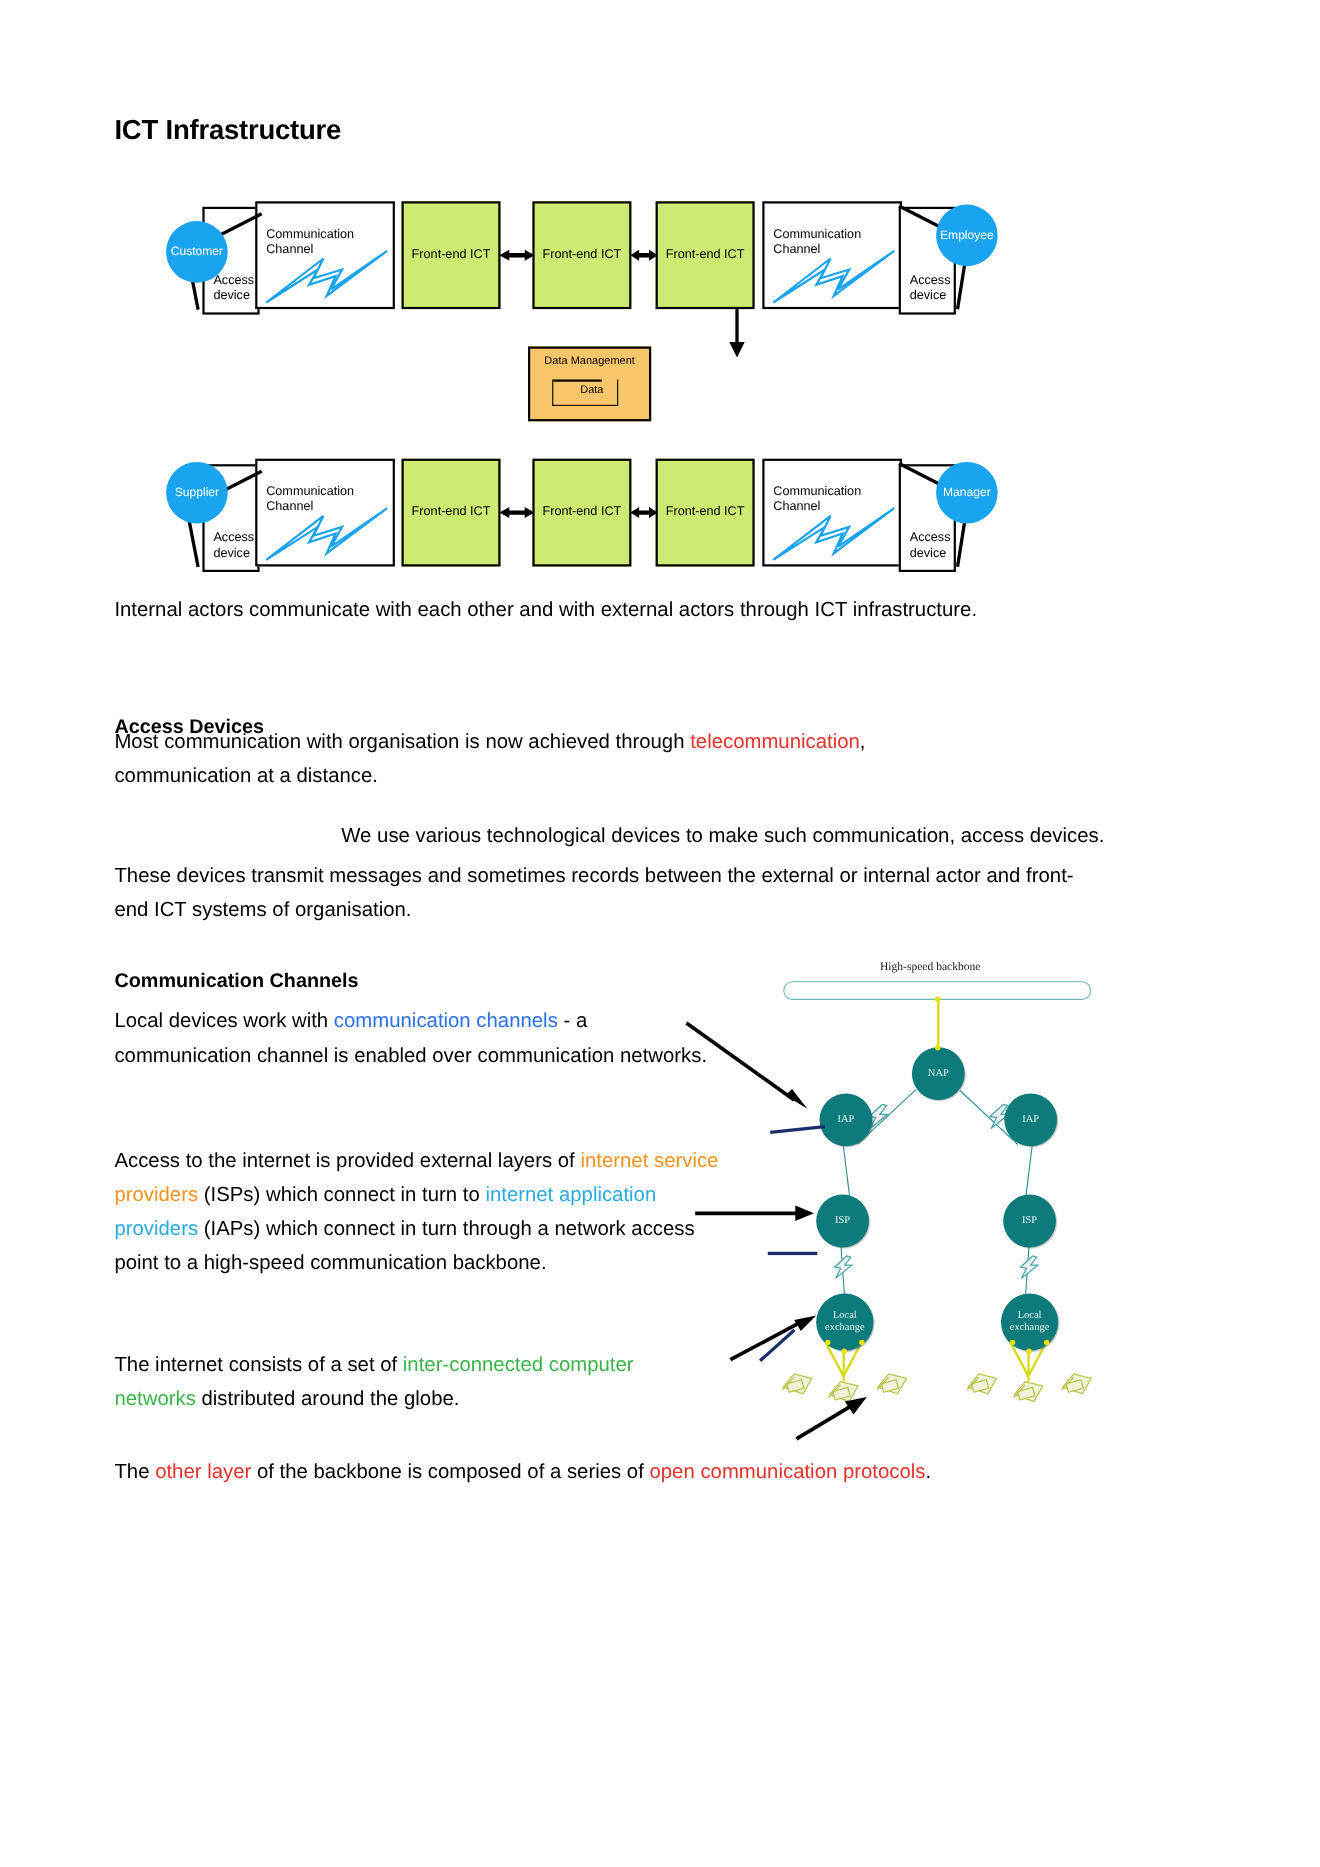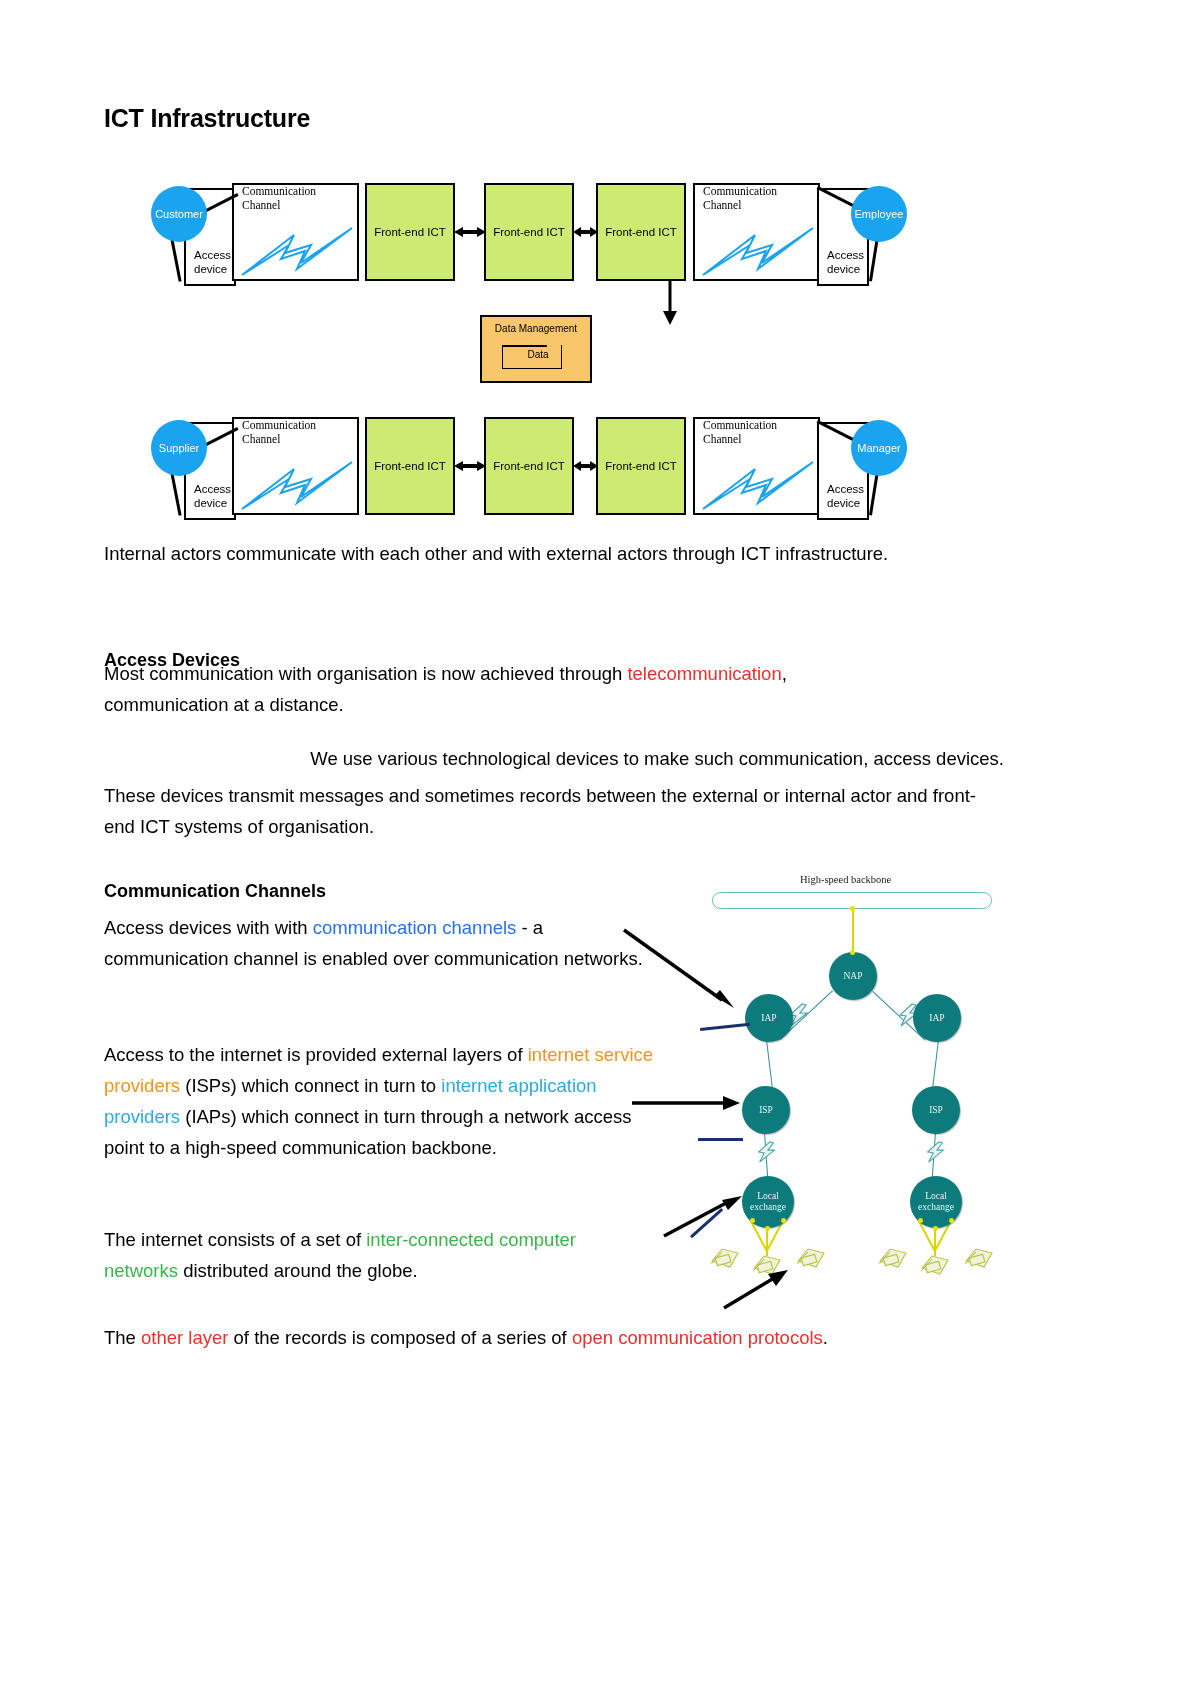"Communication" .box-label-tl { font-family: Liberation Serif, serif -> none; top: 0 -> 22px }
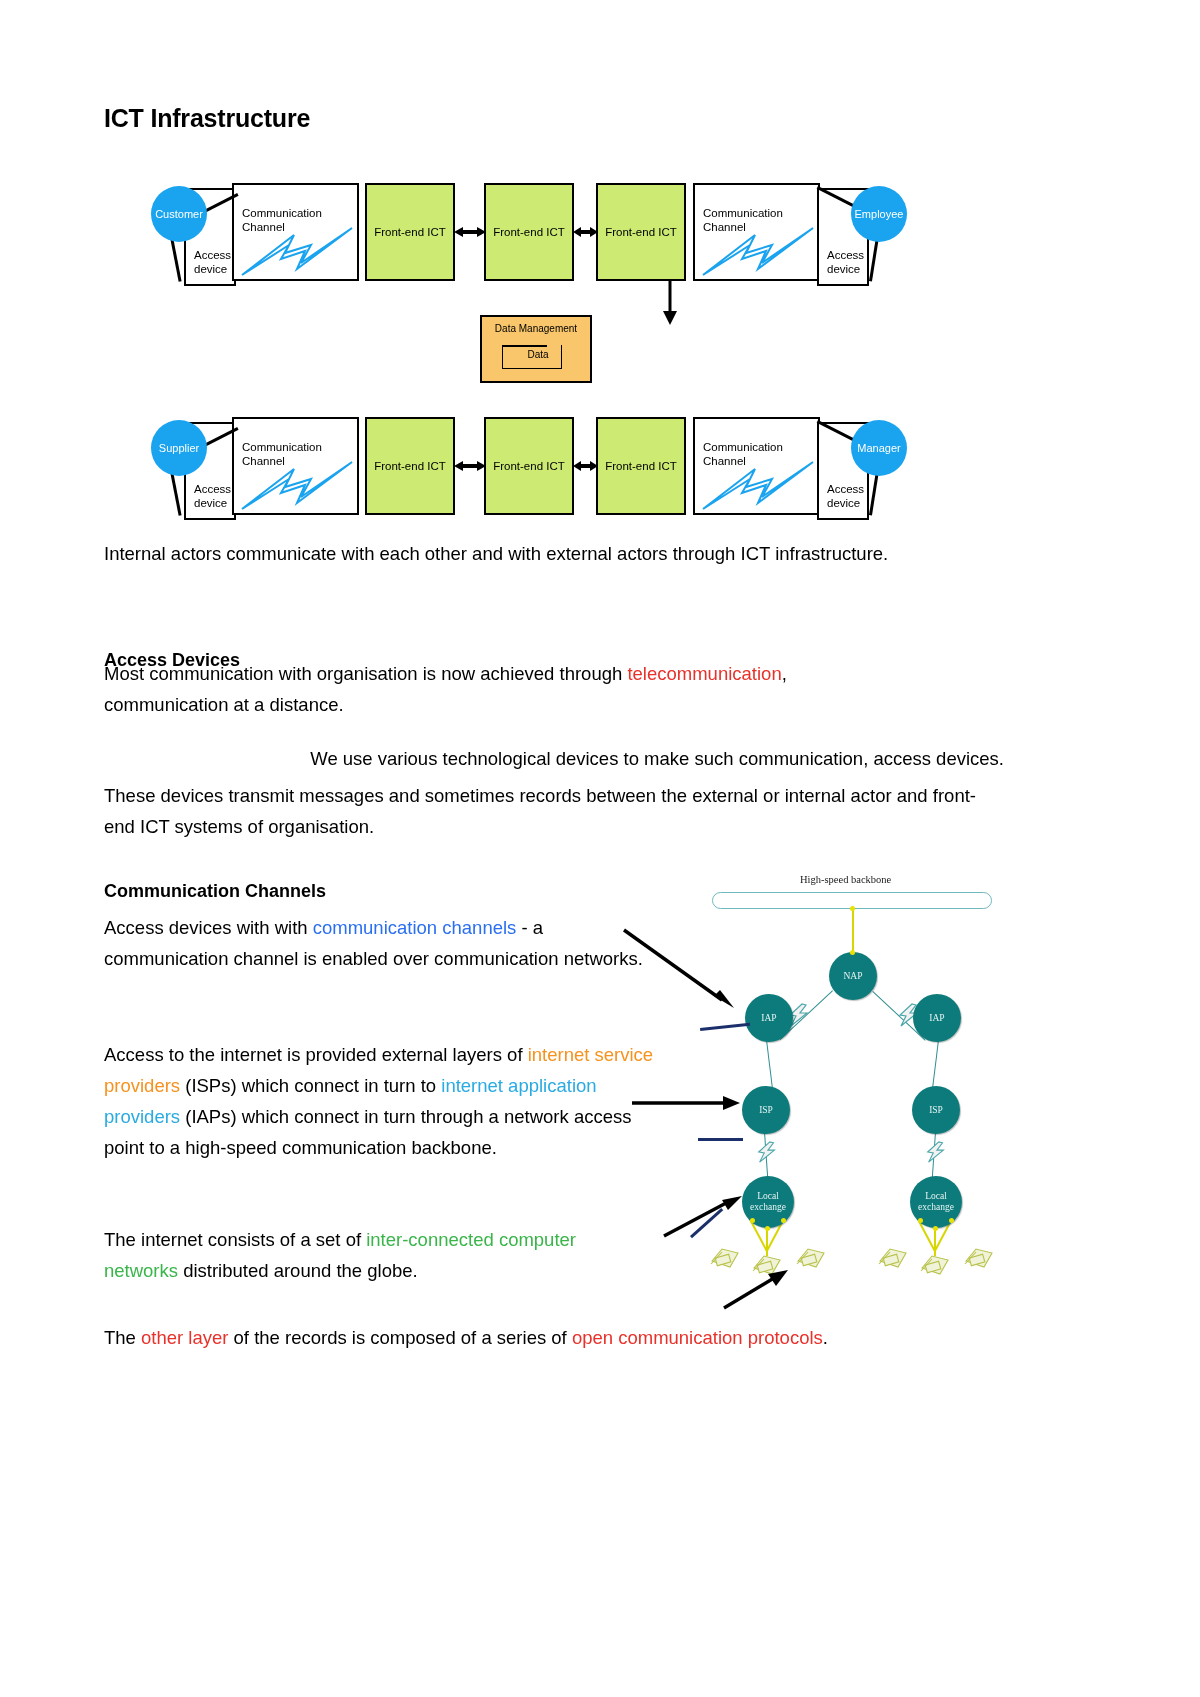"Customer" div.actor-circle { top: 11px -> 26px }
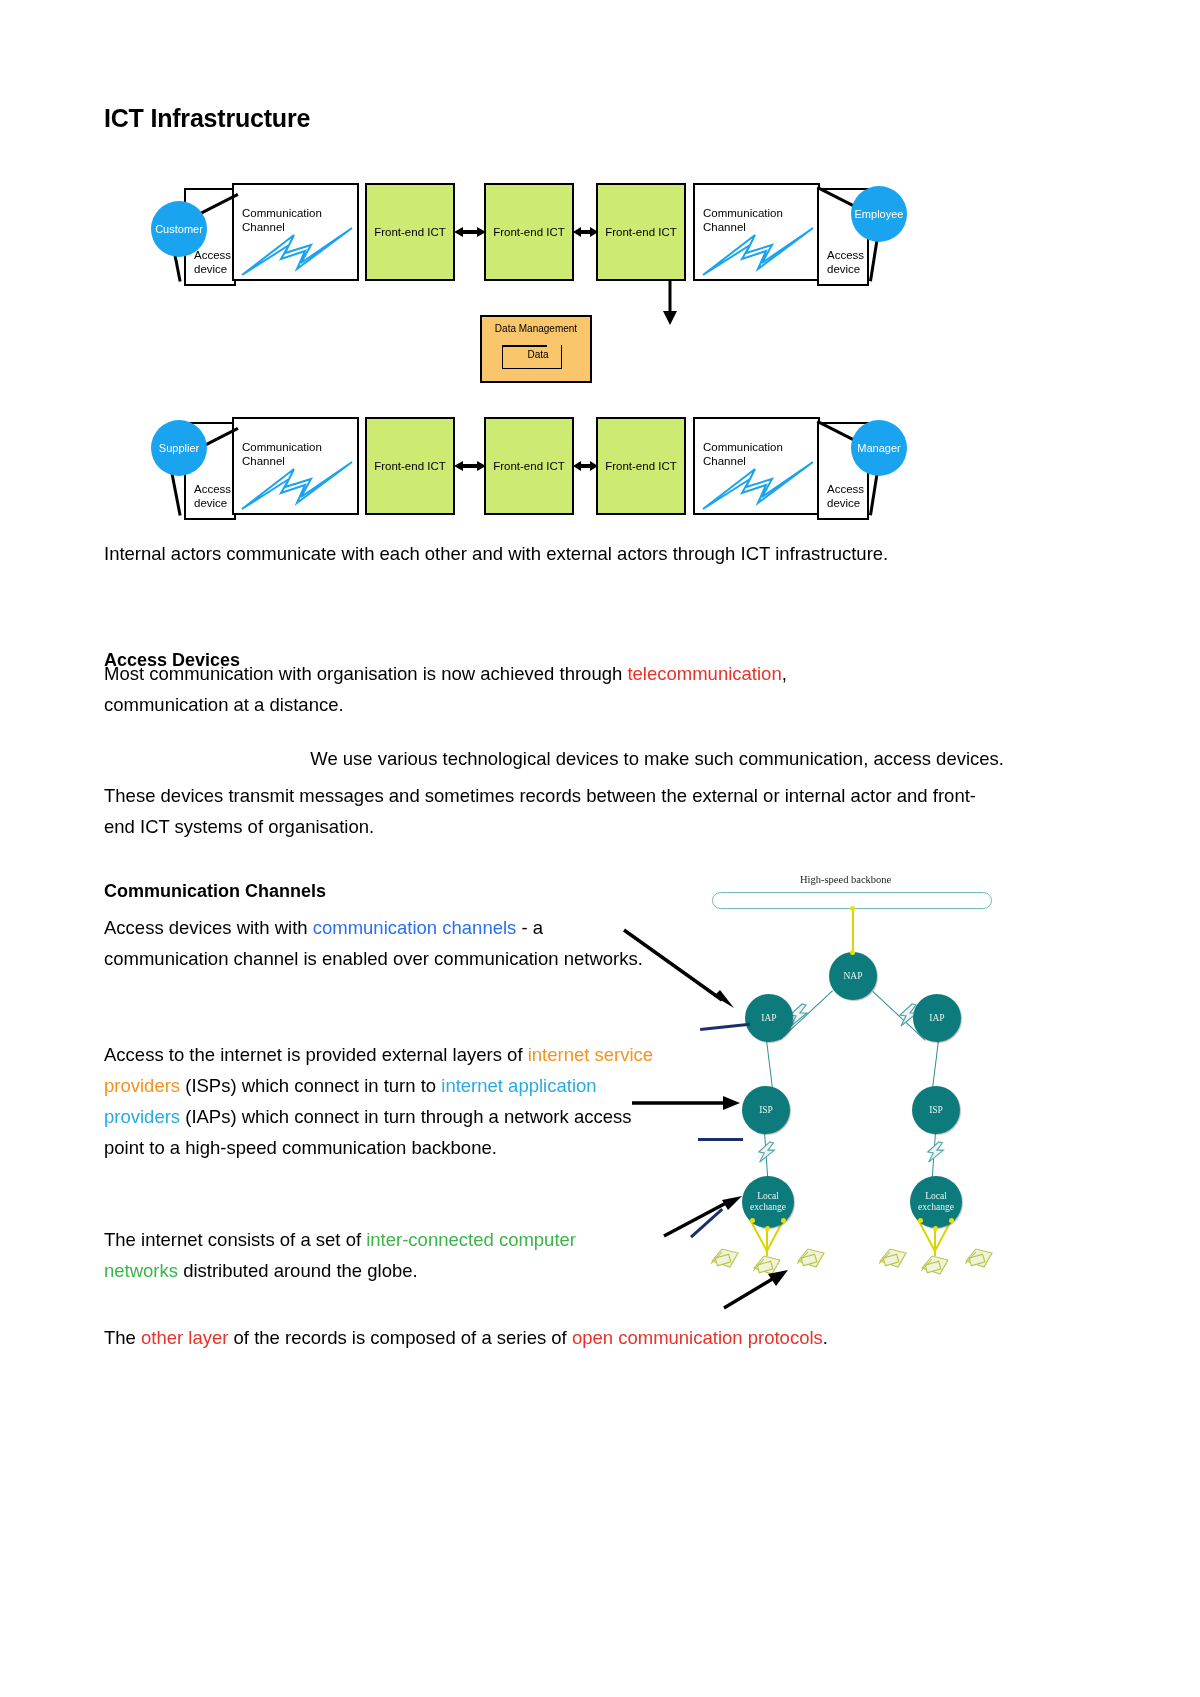"Access devices with with" span { text: Access devices with -> Local devices work }
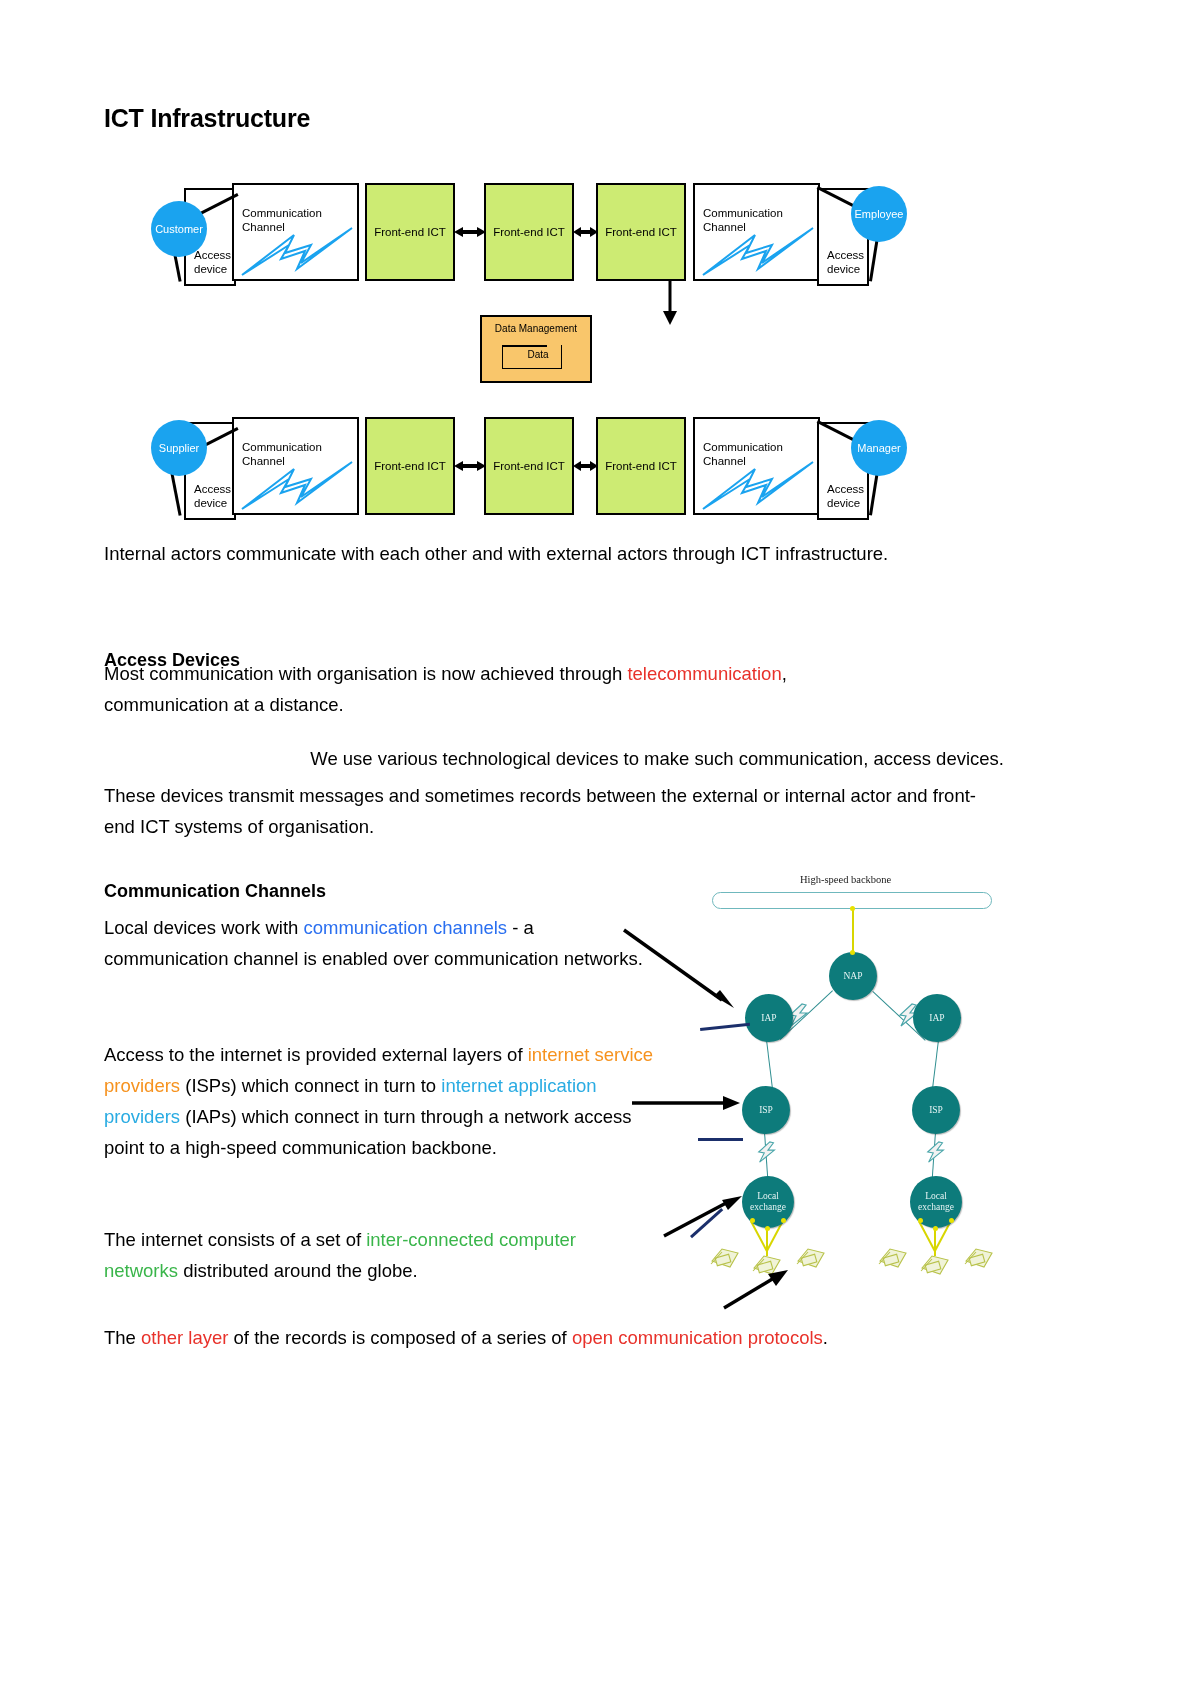"of the records is composed" span { text: records -> backbone }
